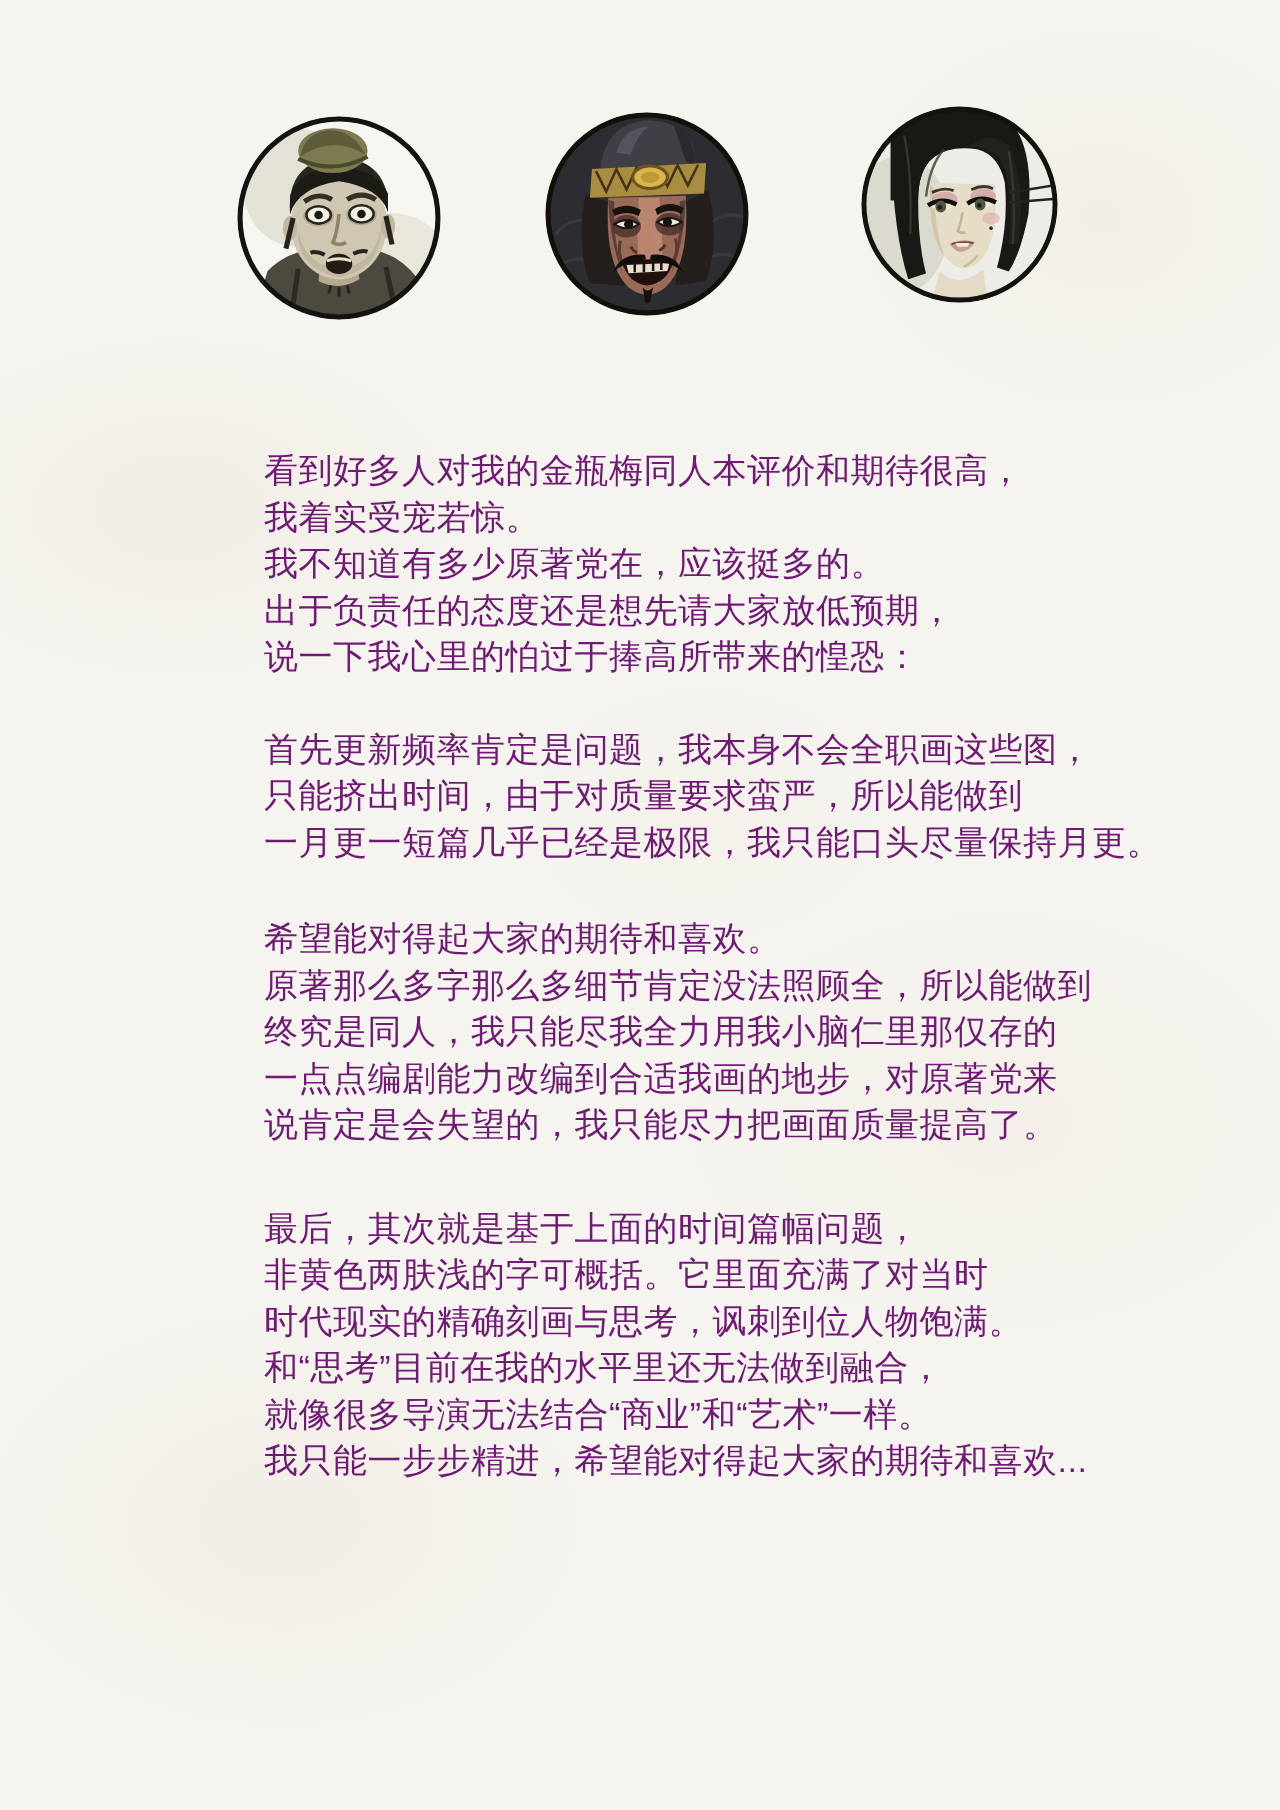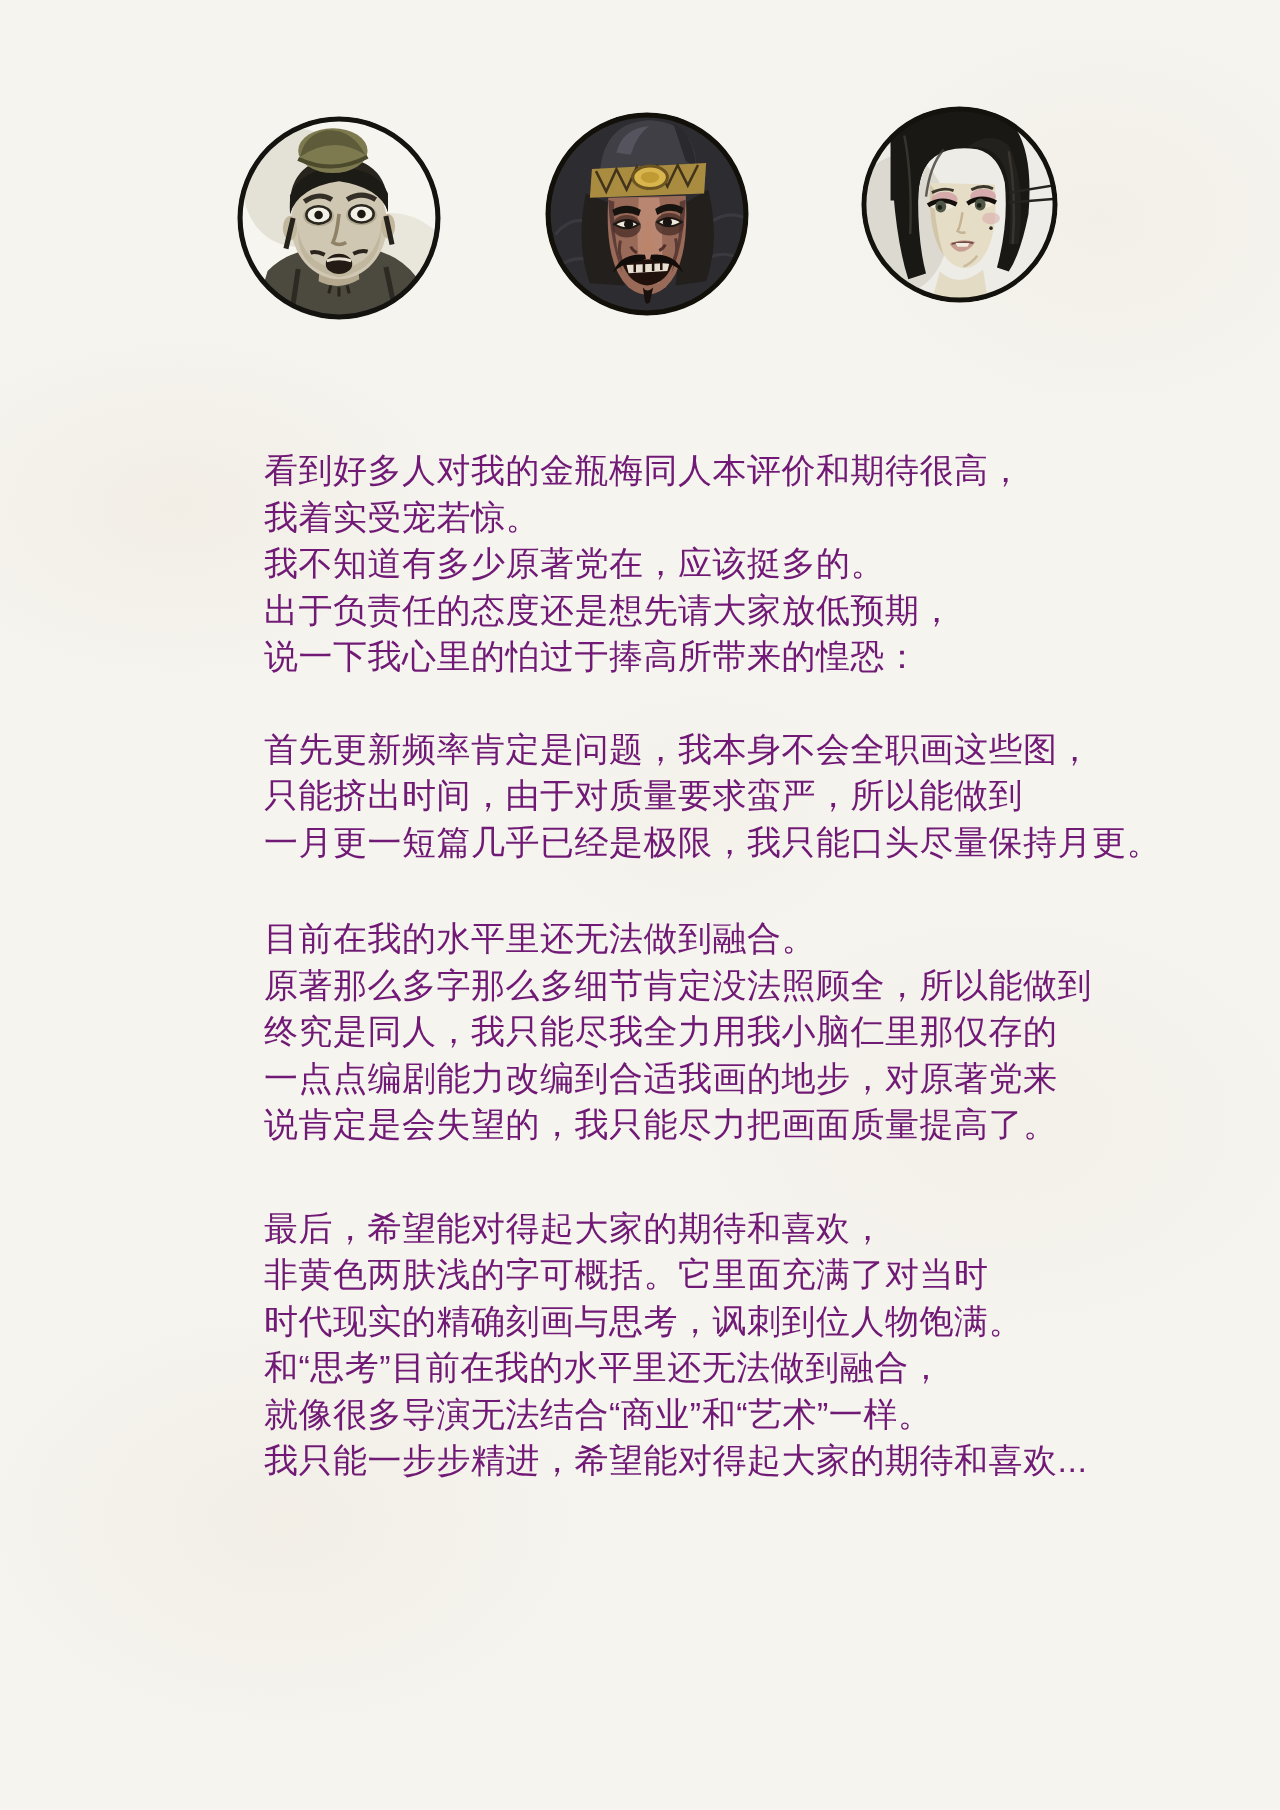"目前在我的水平里还无法做到融合。" div.text-line { text: 目前在我的水平里还无法做到融合 -> 希望能对得起大家的期待和喜欢 }
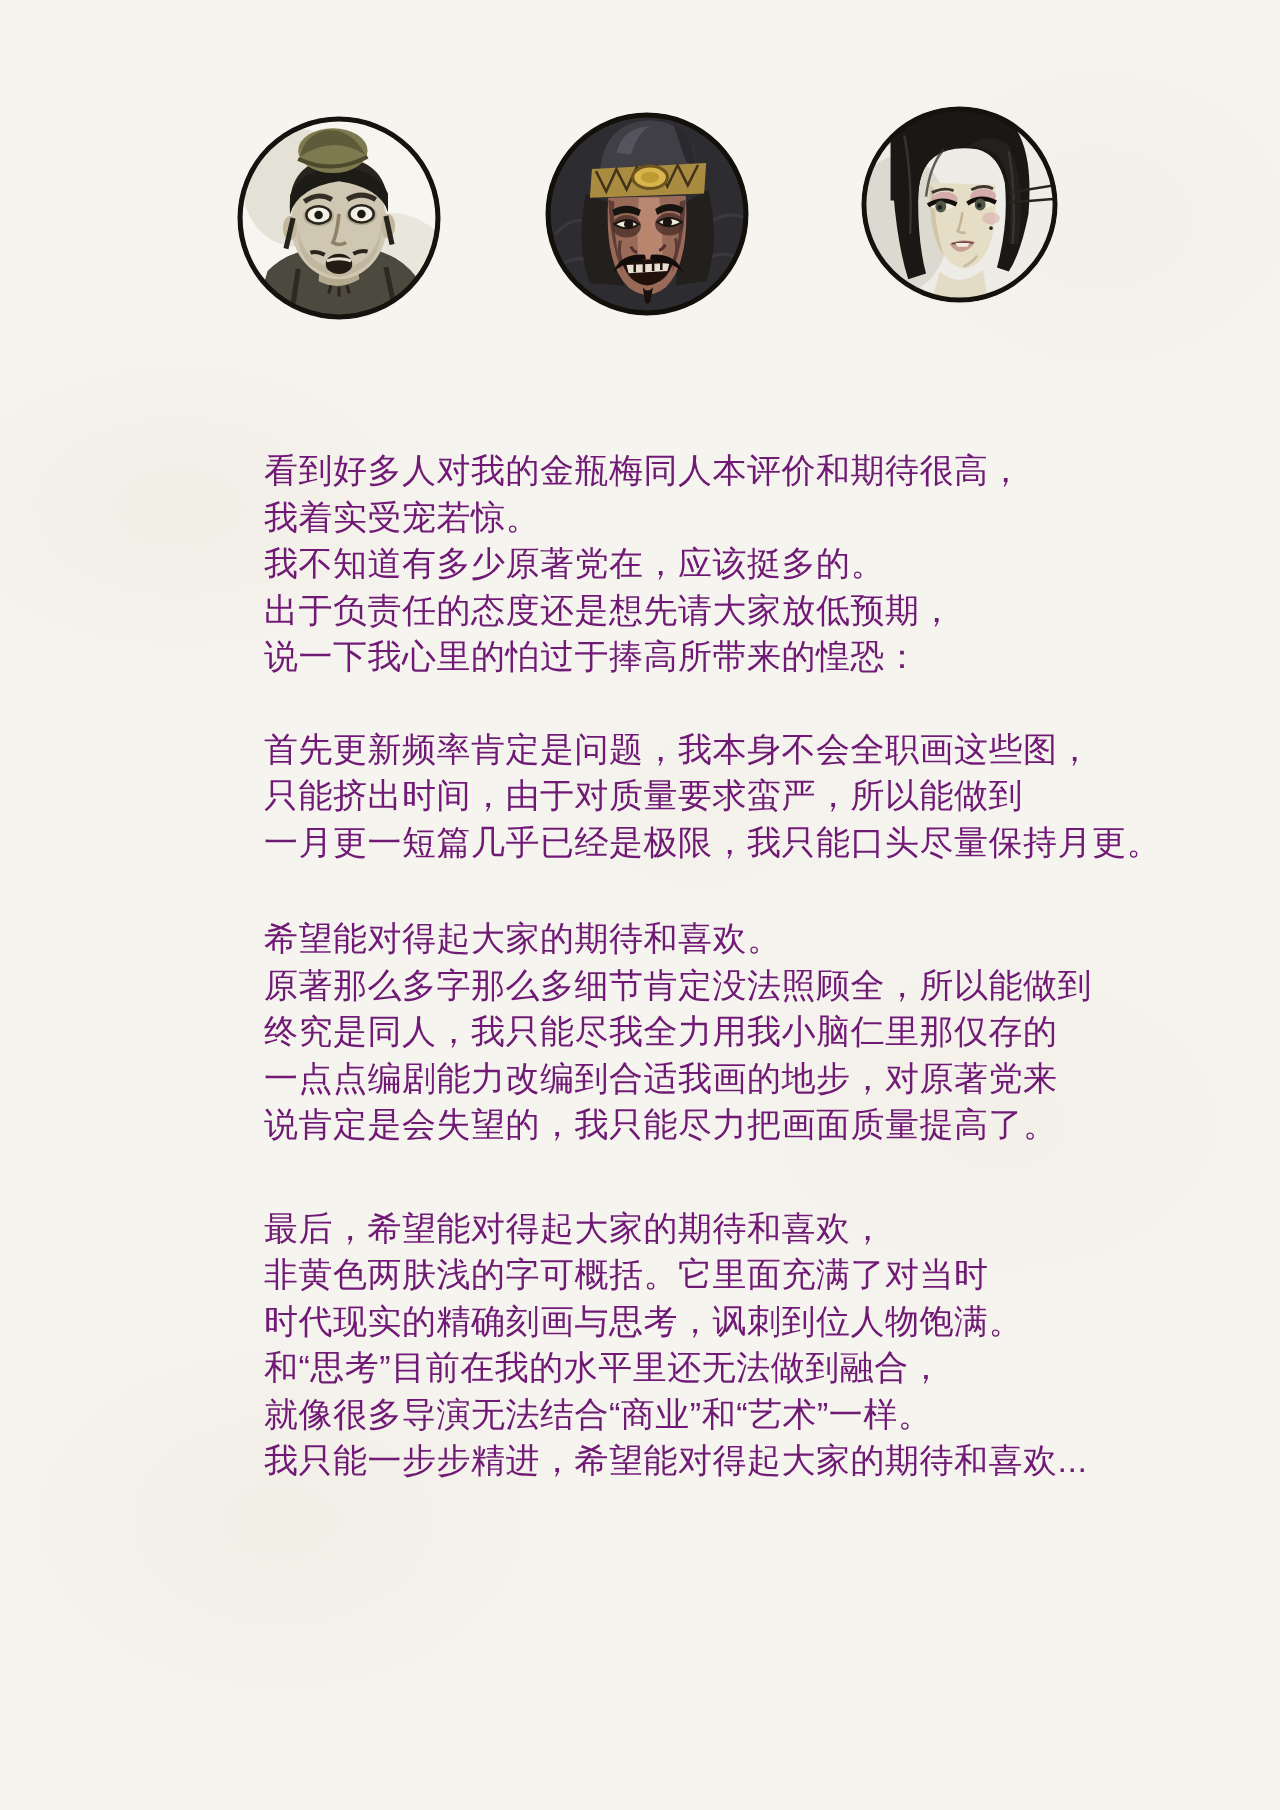"最后，希望能对得起大家的期待和喜欢，" div.text-line { text: 希望能对得起大家的期待和喜欢 -> 其次就是基于上面的时间篇幅问题 }
